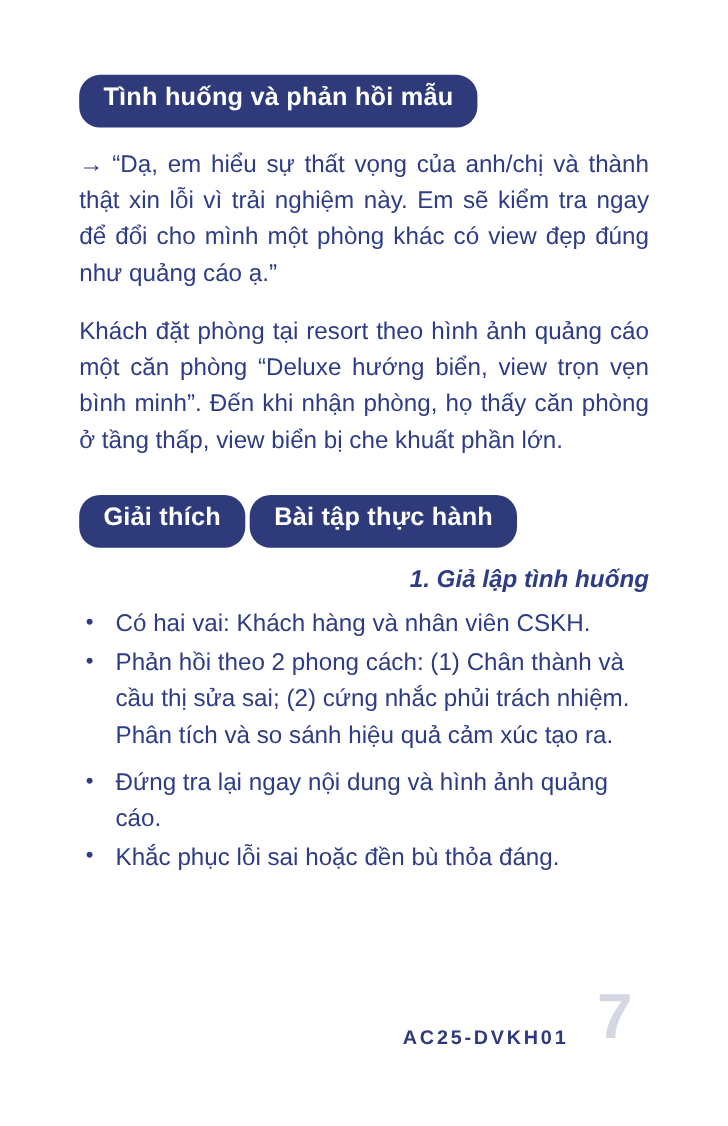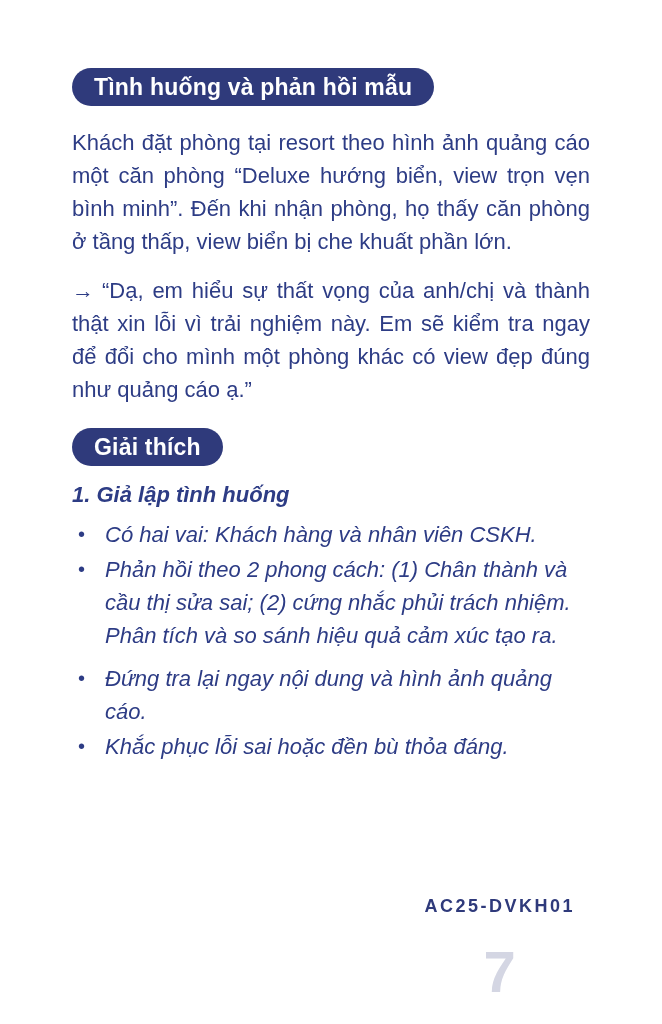"Tình huống và phản hồi" .badge { height: 38px -> 48px }
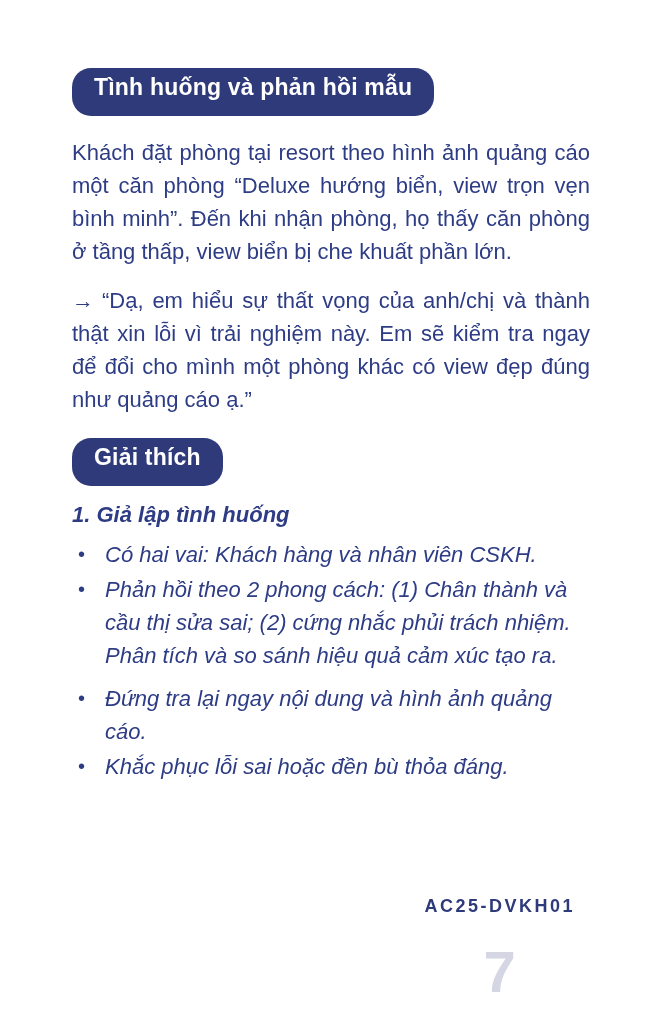"Khách đặt phòng tại resort" p.body-par { order: before "→ “Dạ, em hiểu sự" -> after "→ “Dạ, em hiểu sự" }
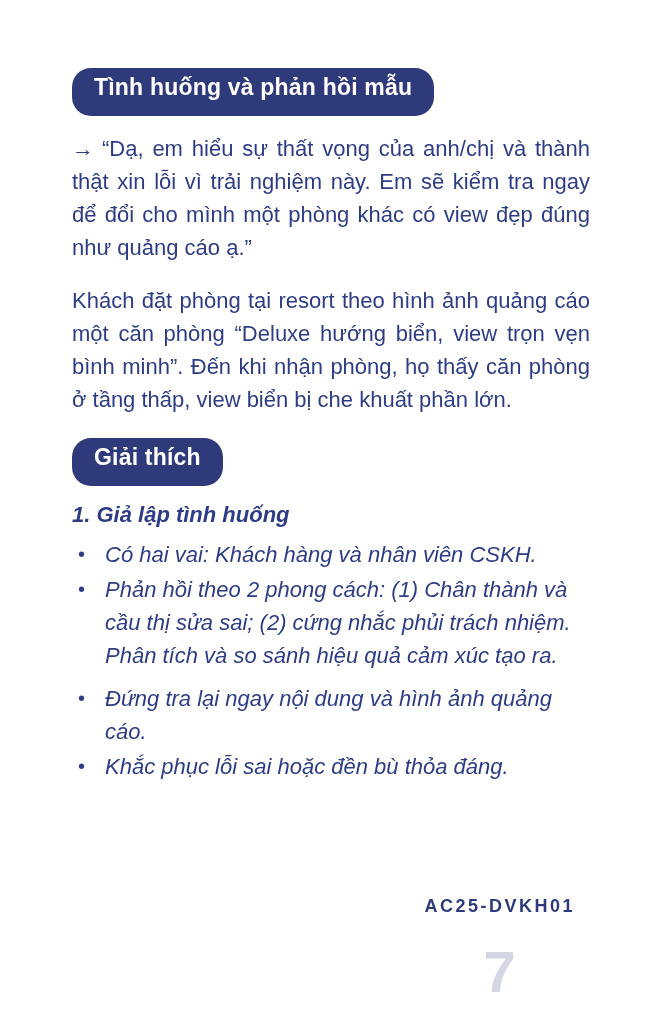"Giải thích" .mt-badge { margin-top: 22px -> 34px }
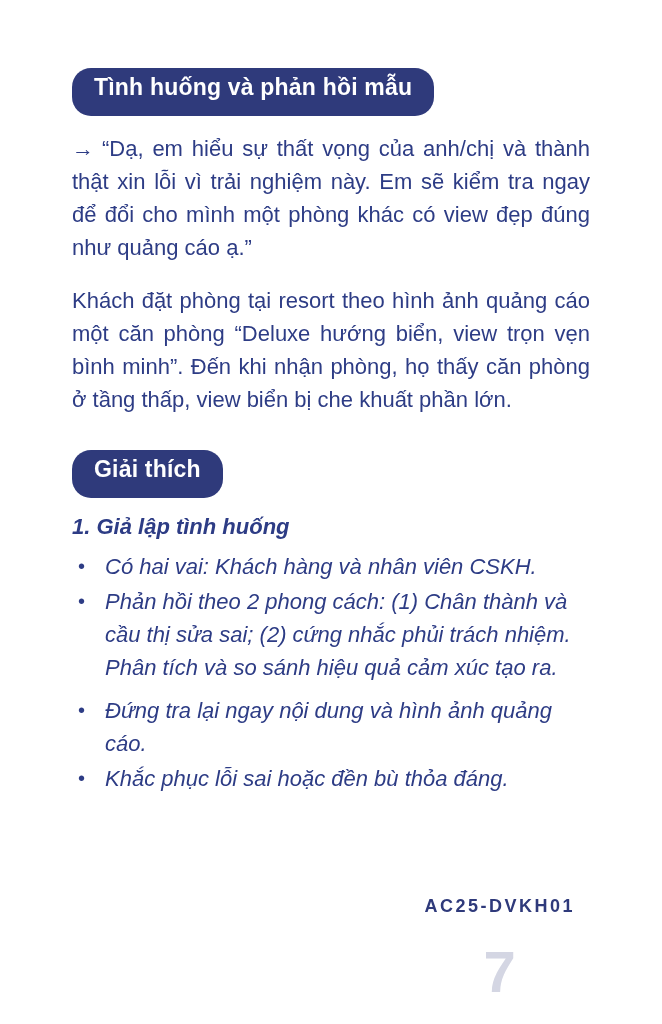"Bài tập thực hành" div.badge { html: none -> <div> <span>Bài tập thực hành</span> </div> }
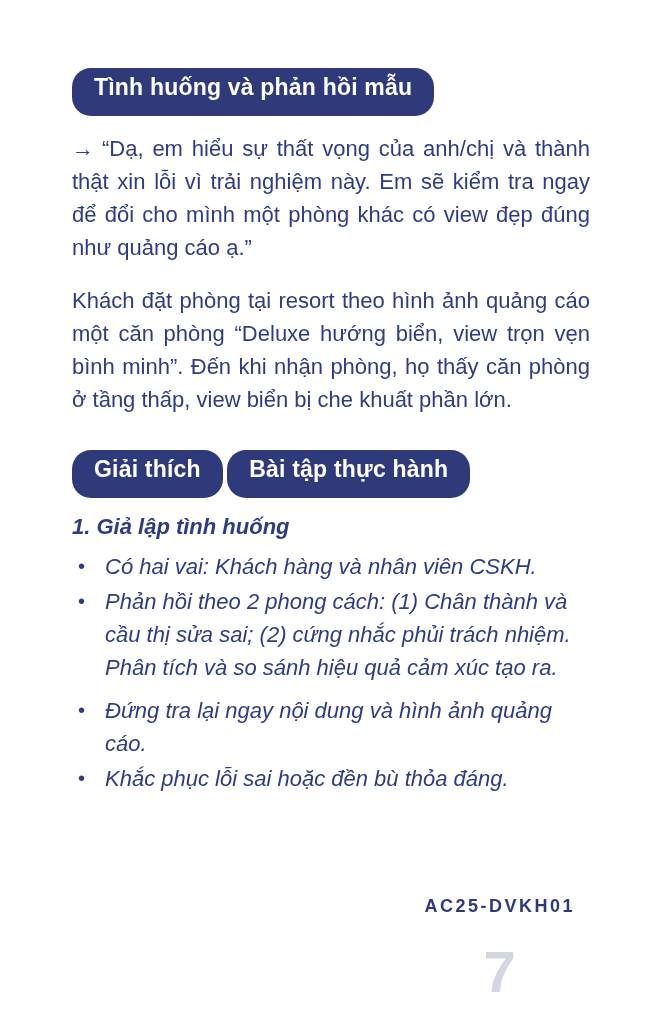"1. Giả lập tình huống" .subheading { text-align: none -> right }
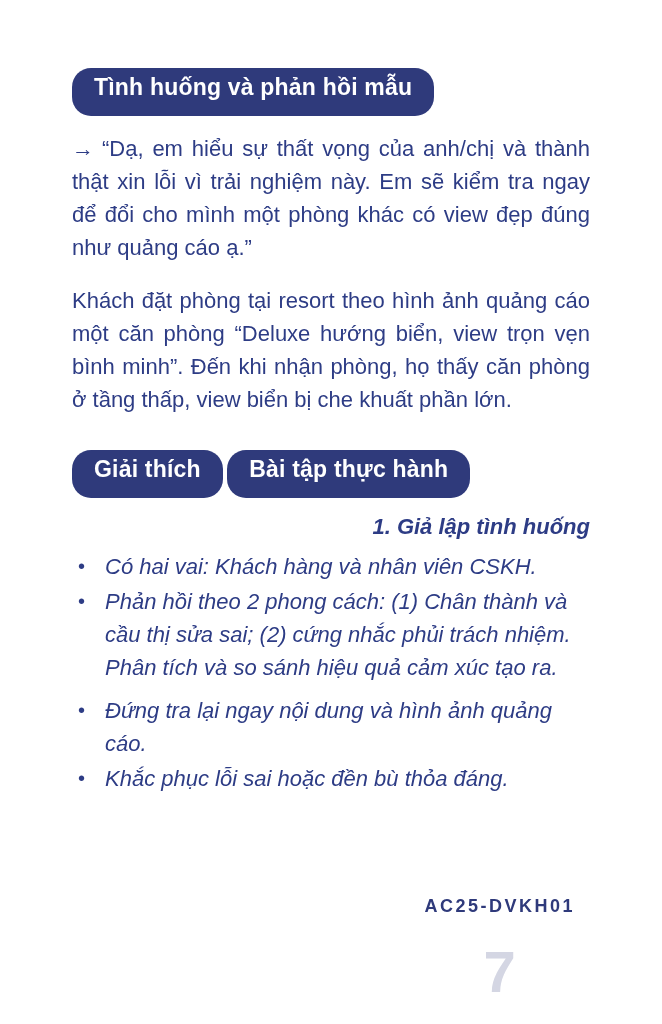"Có hai vai: Khách hàng" .bullet-text { font-style: italic -> none }
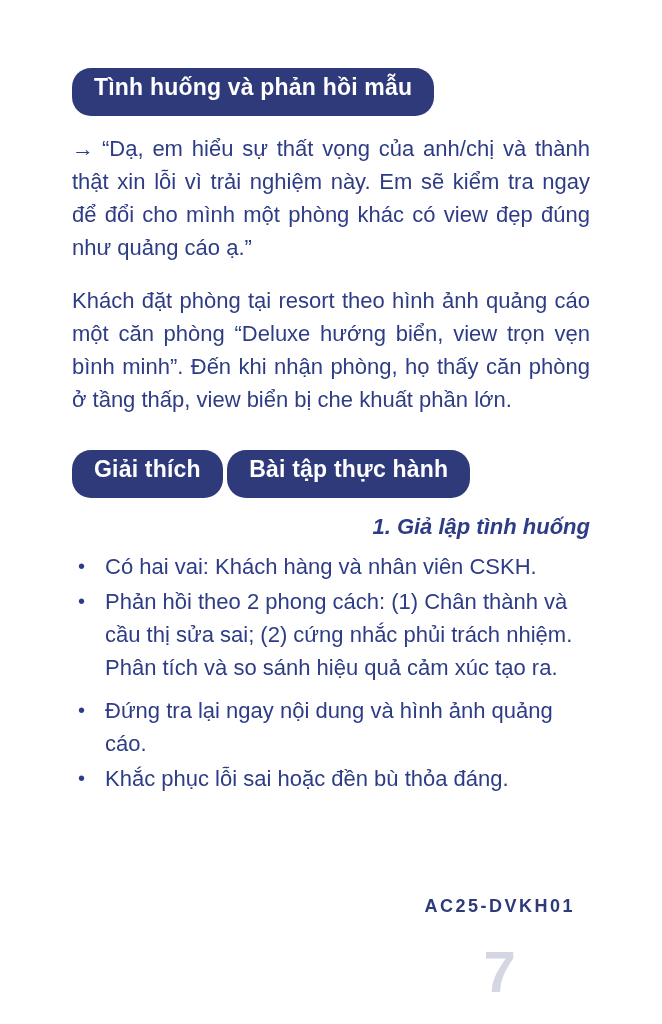"AC25-DVKH01" .footer { align-items: center -> flex-end; flex-direction: column -> none }
